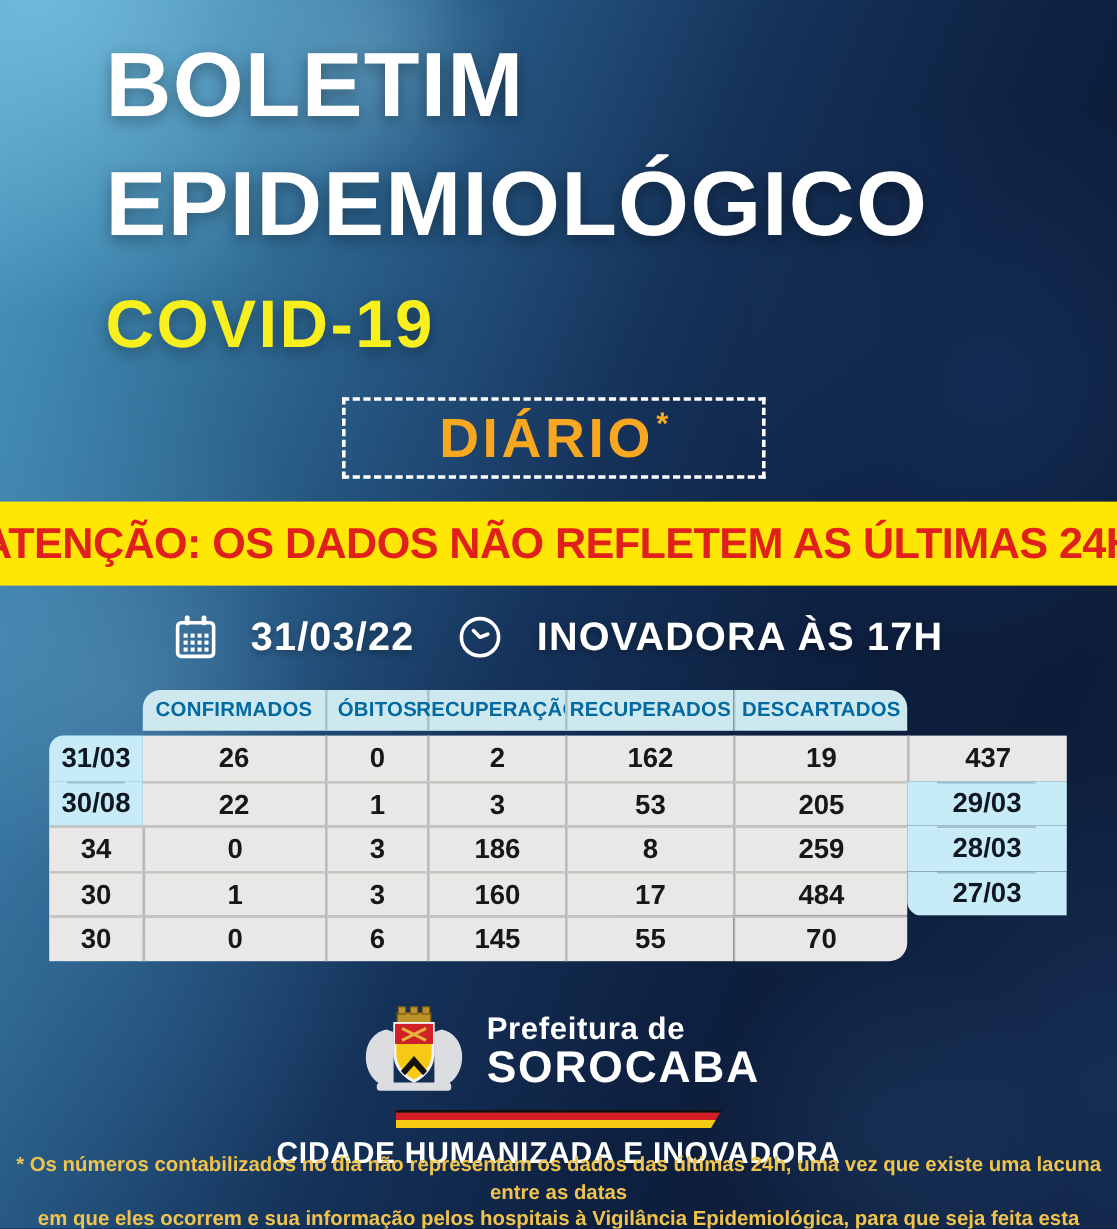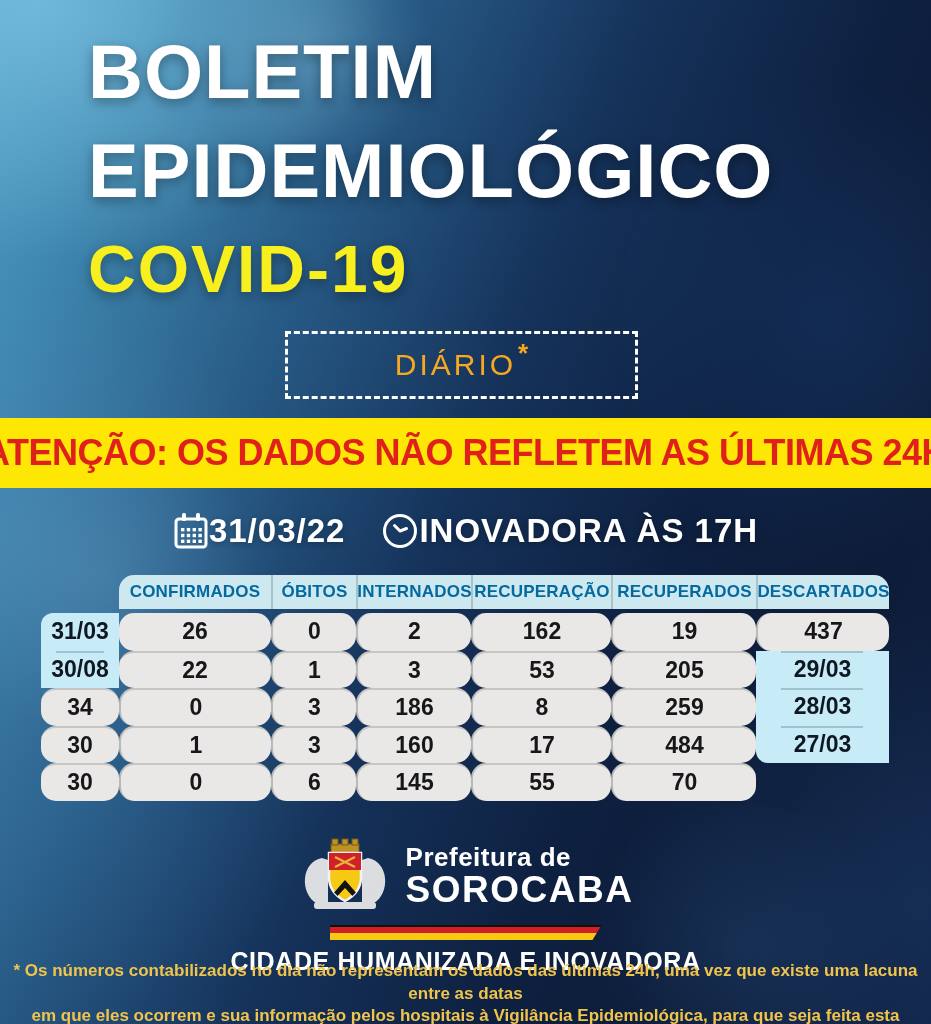"COVID-19" .t-covid { font-size: 66px -> 56px }
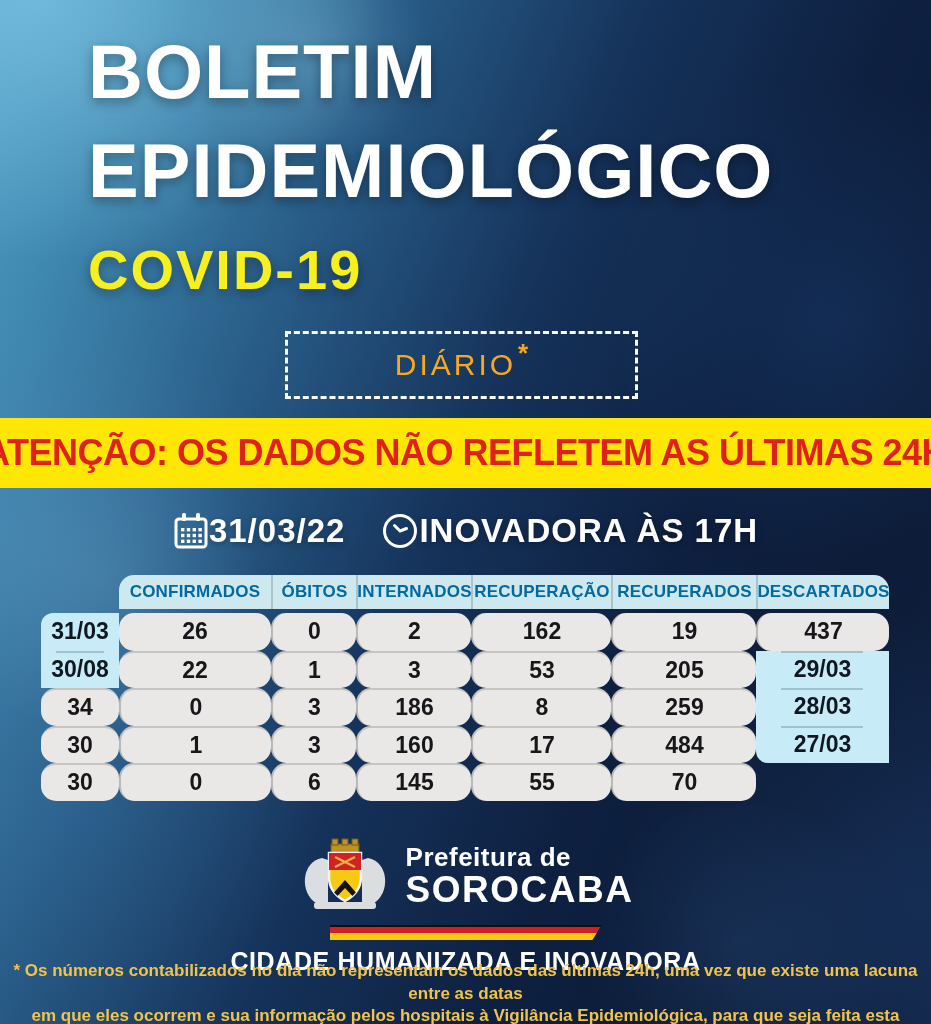"DIÁRIO" .diario .lbl { font-size: 30px -> 46px; font-weight: 400 -> 700 }
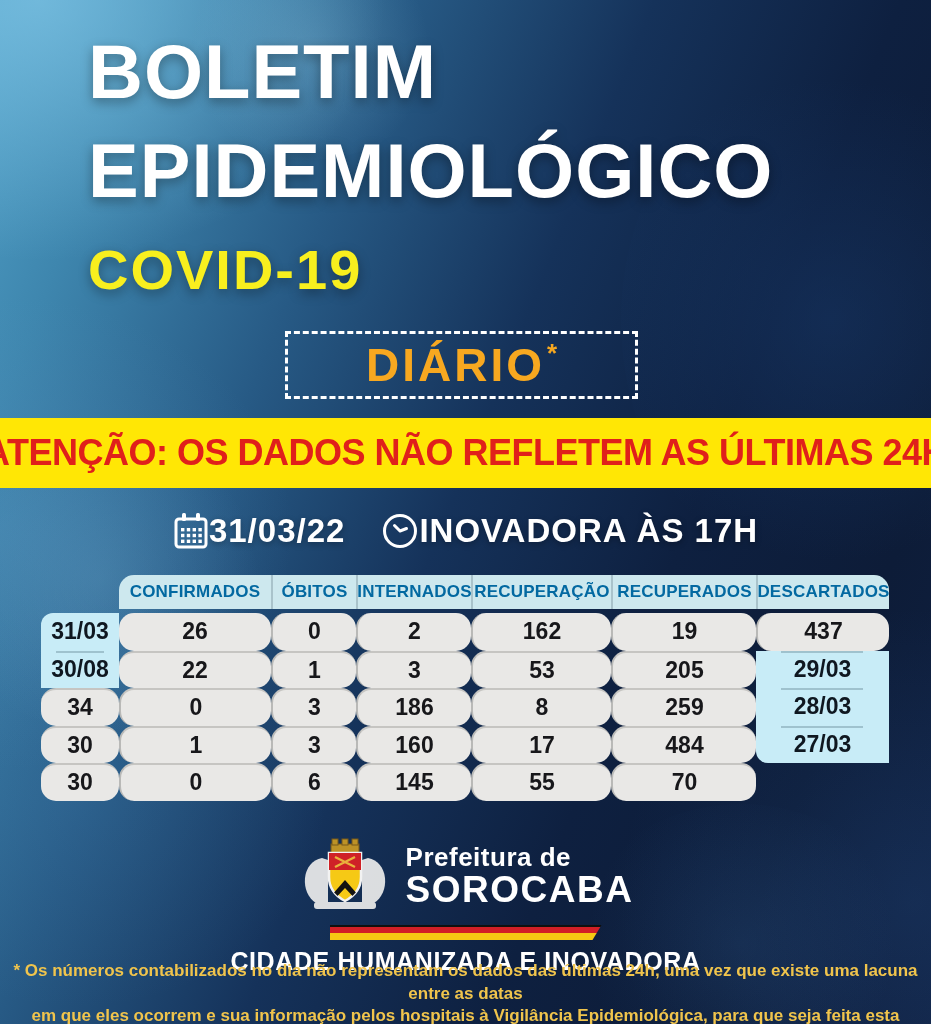"31/03/22" .meta .grp { gap: 0 -> 28px }
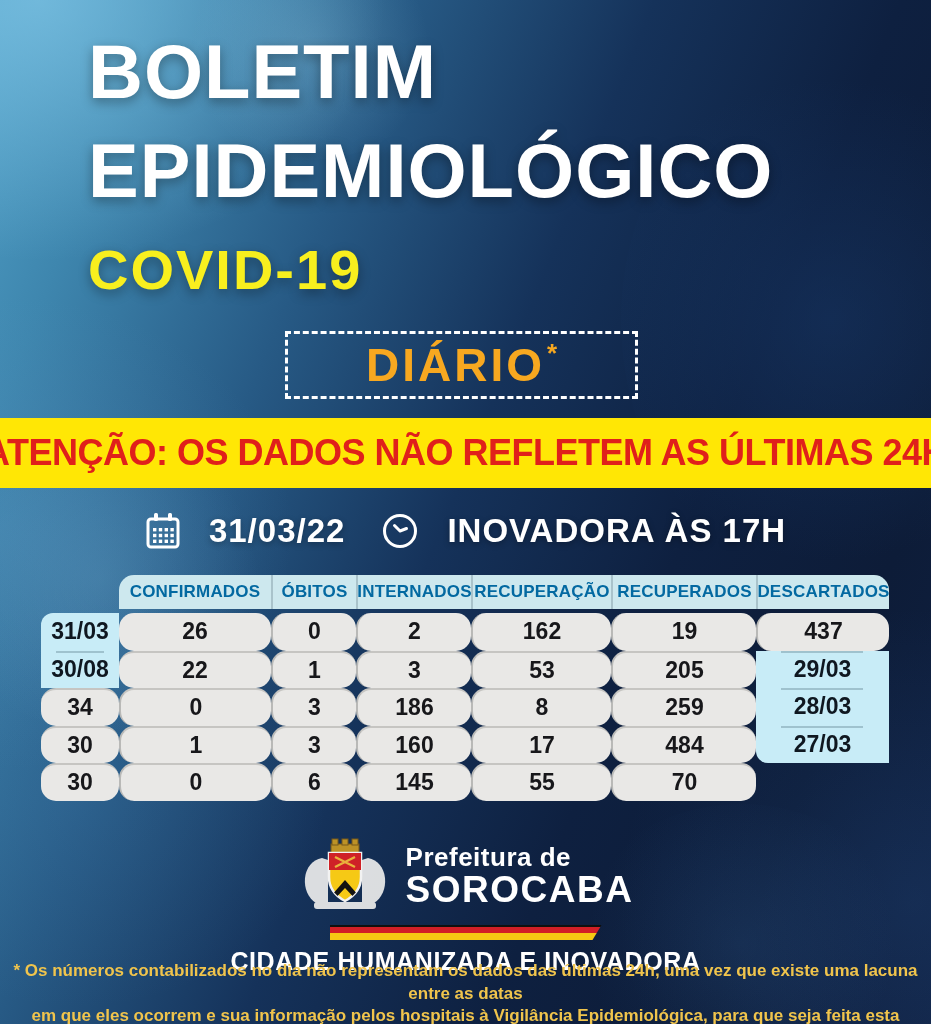"INTERNADOS" div.th { html: <div>INTERNADOS</div> -> none }
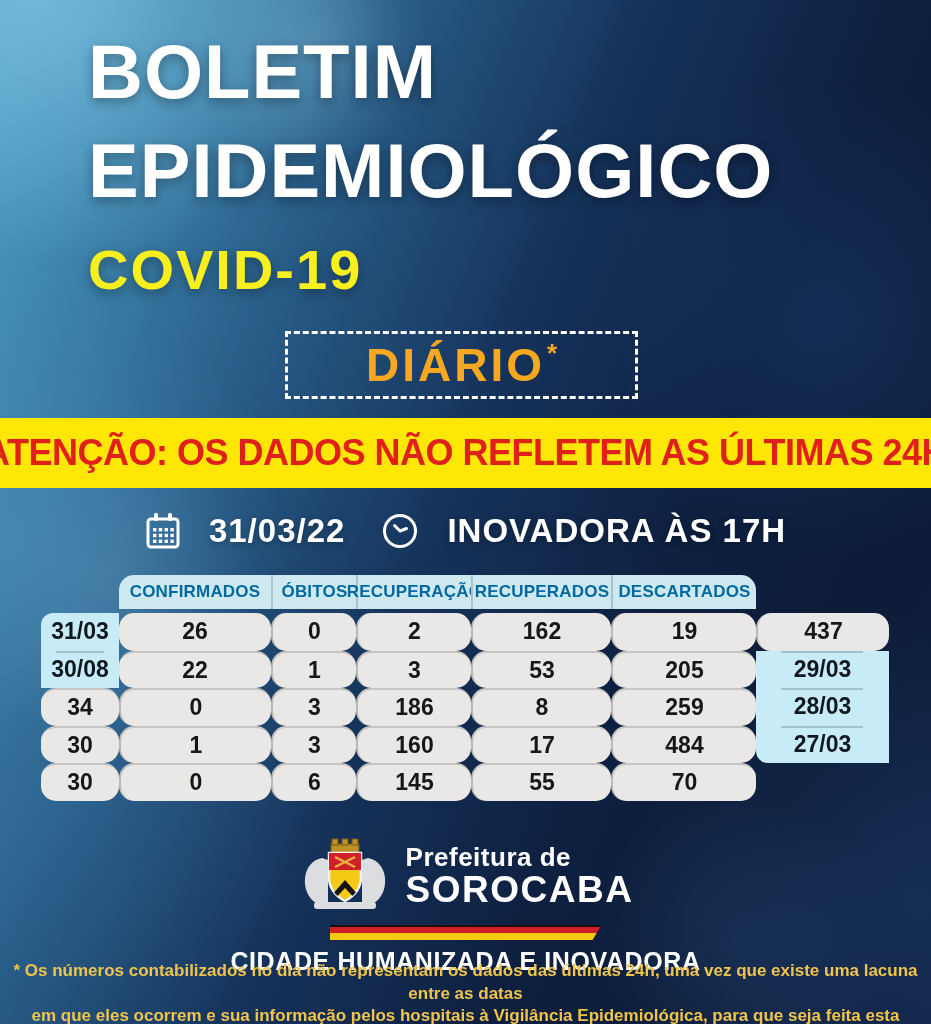"26" .val { border-radius: 15px -> none }
